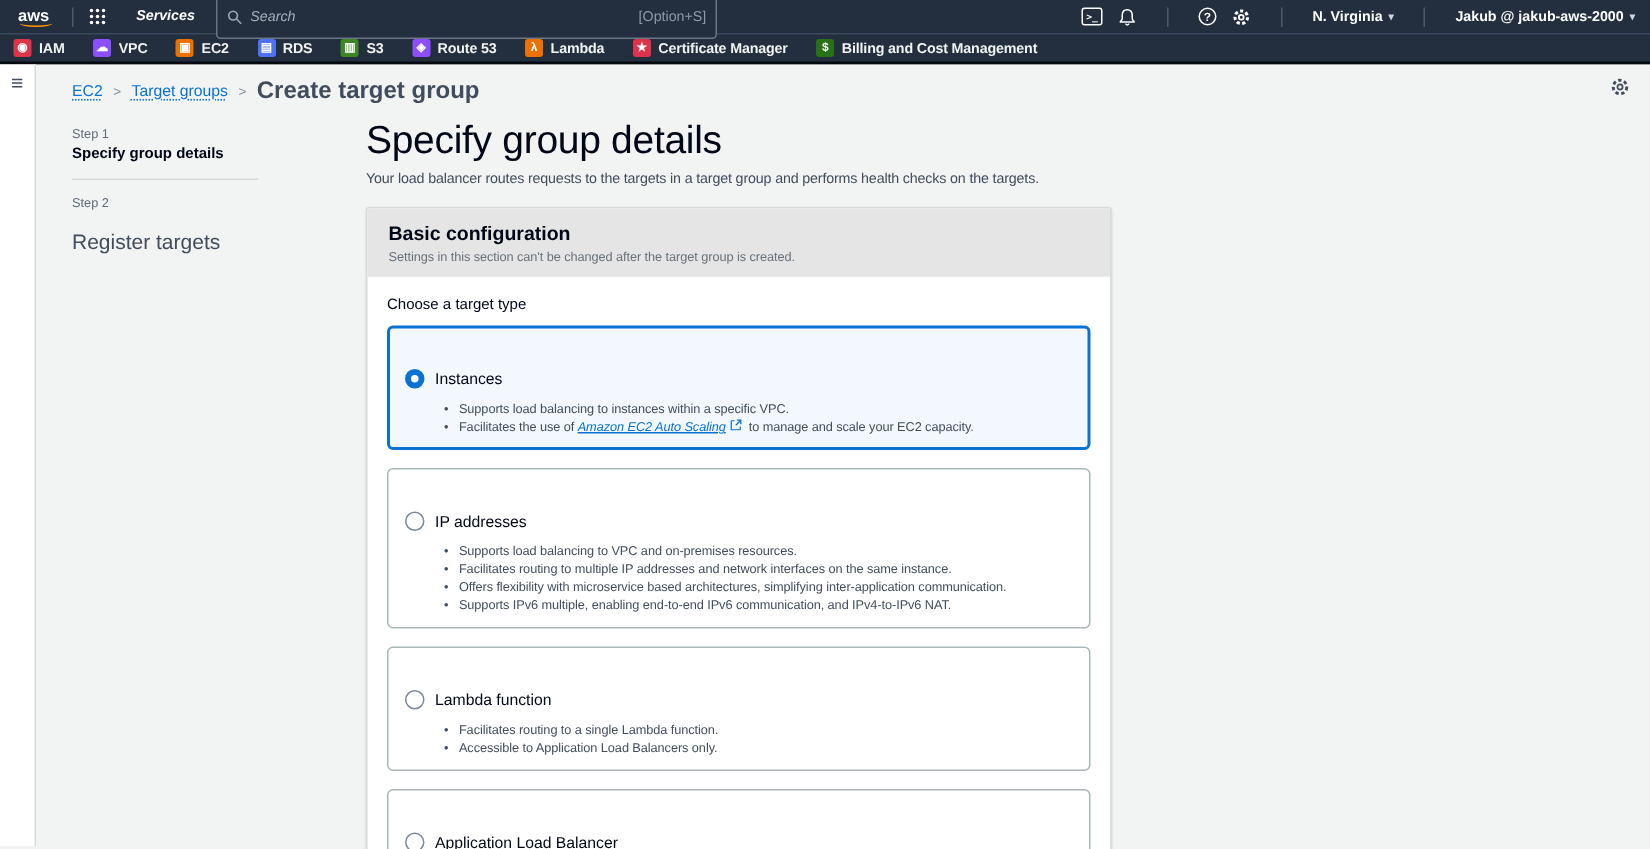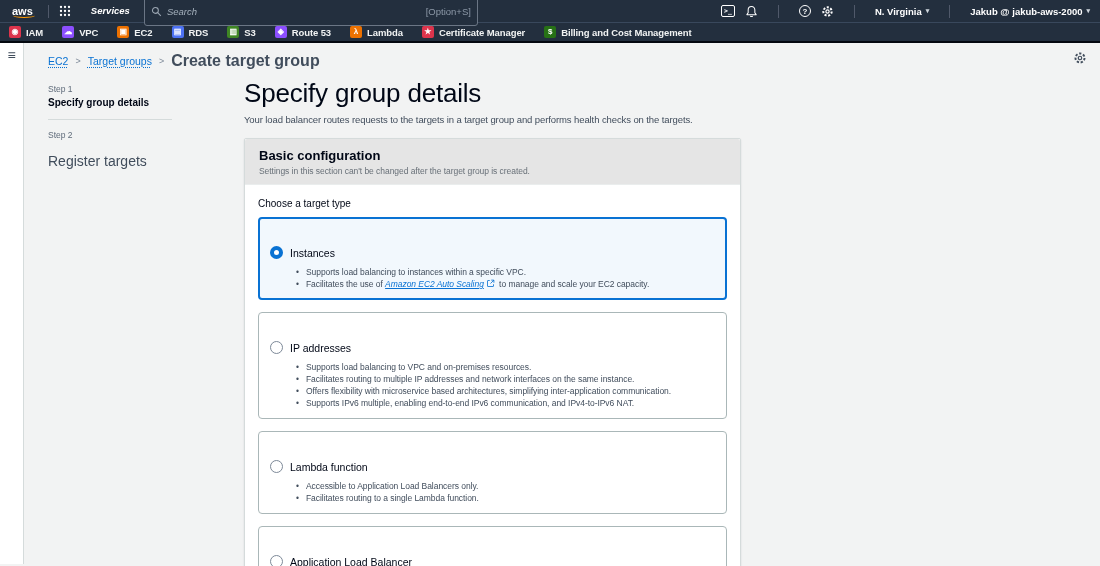"Accessible to Application Load Balancers" li { order: before "Facilitates routing to a single" -> after "Facilitates routing to a single" }
